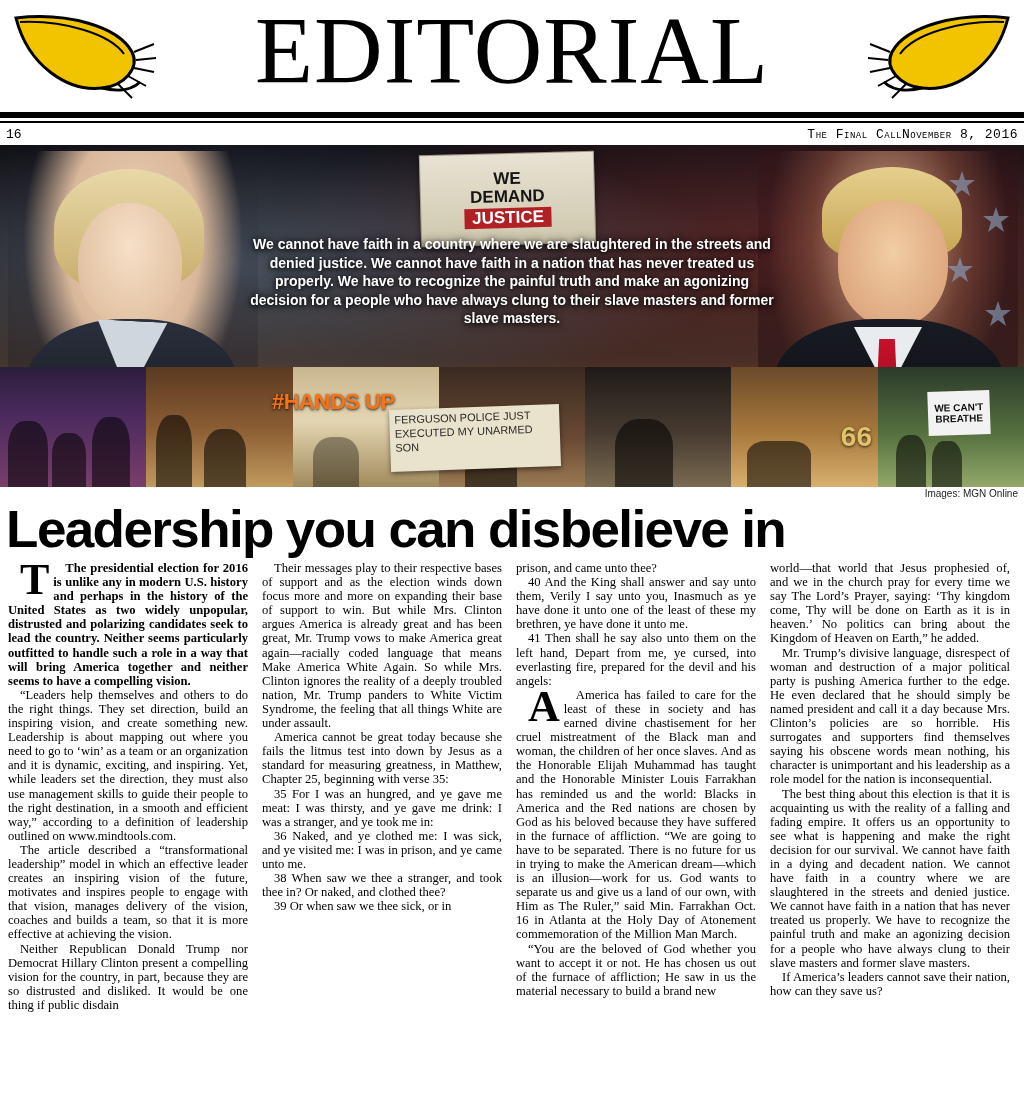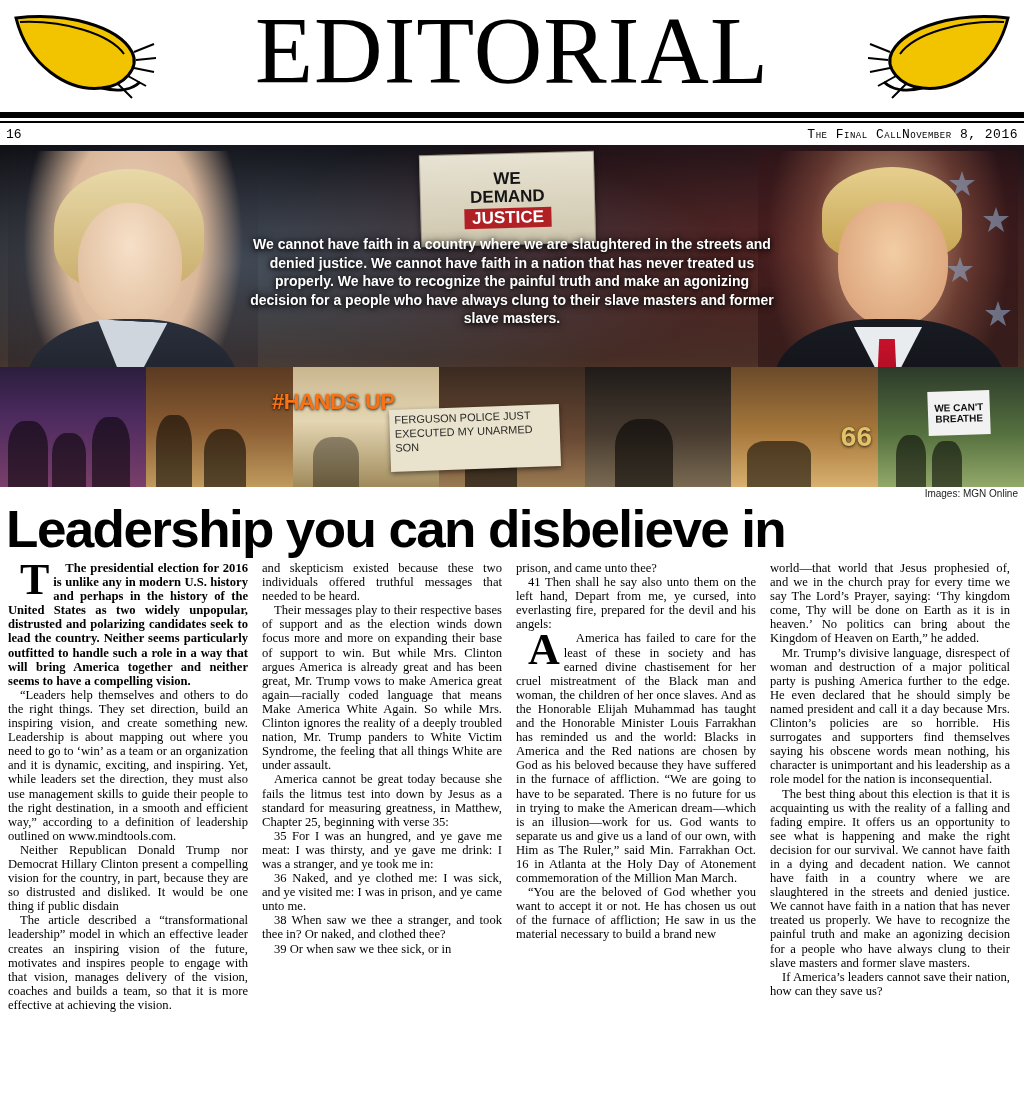"and skepticism existed because these" p.noindent { html: <p>and skepticism existed because these two individuals offered truthful messages that needed to be heard.</p> -> none }
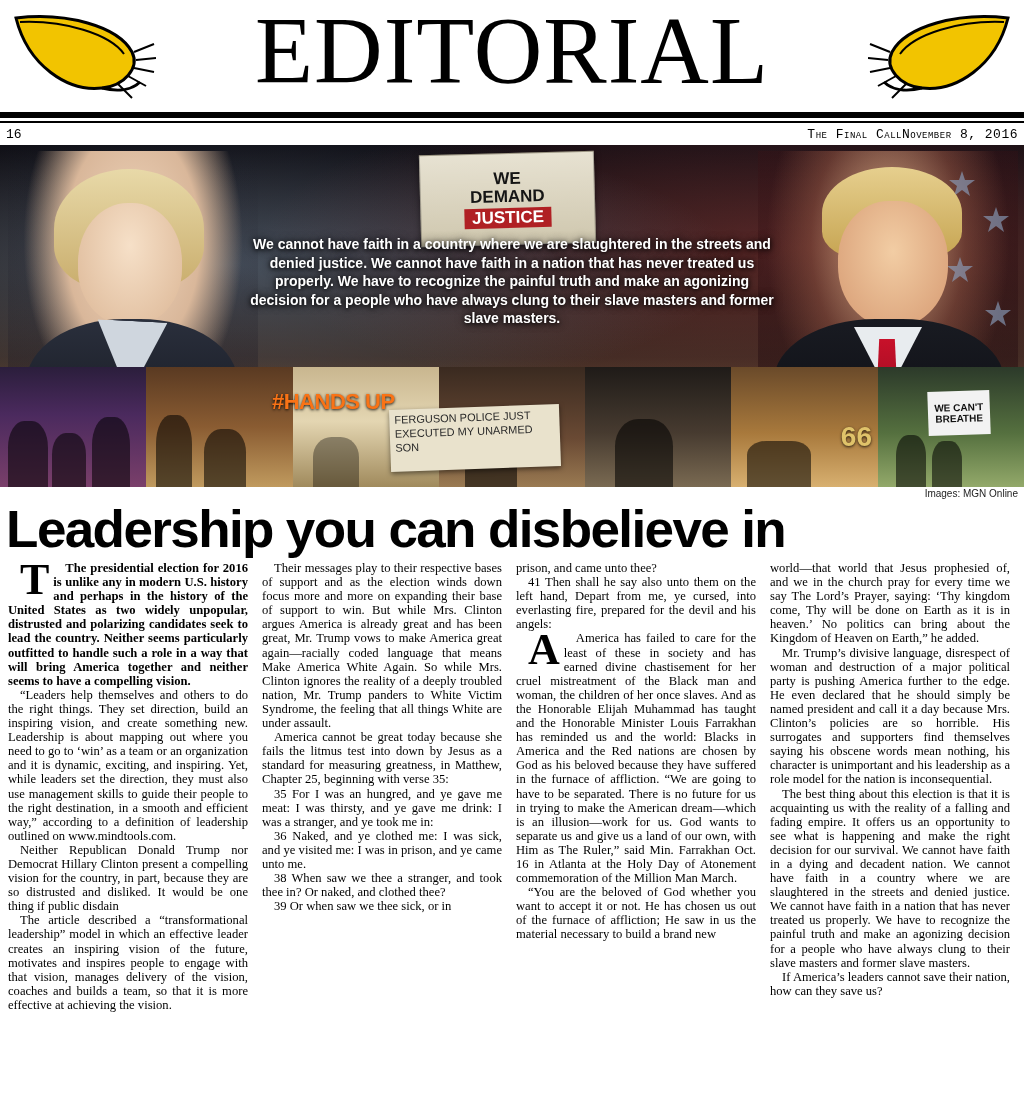"40 And the King shall" p { html: none -> <p>40 And the King shall answer and say unto them, Verily I say unto you, Inasmuch as ye have done it unto one of the least of these my brethren, ye have done it unto me.</p> }
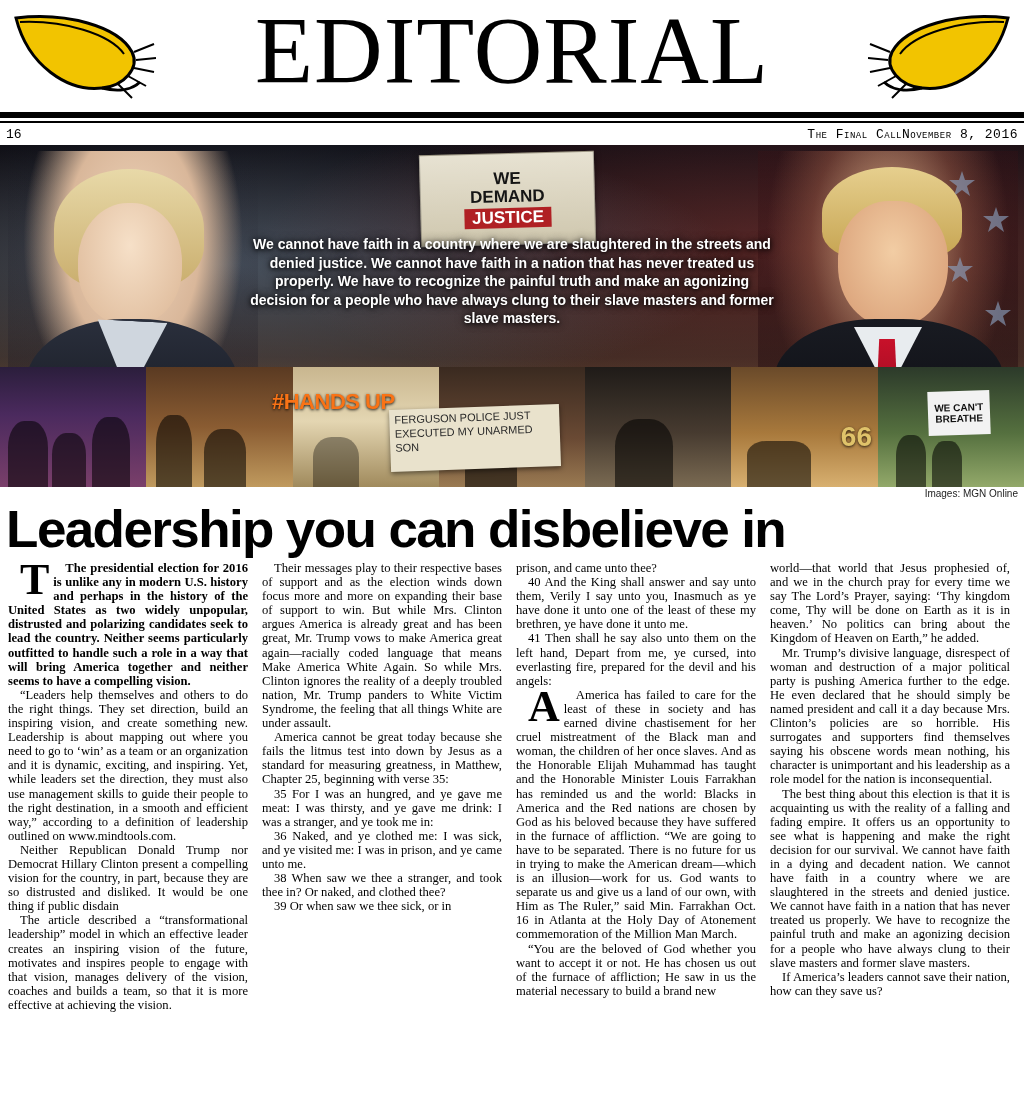"Neither Republican Donald Trump nor" p { order: before "The article described a" -> after "The article described a" }
